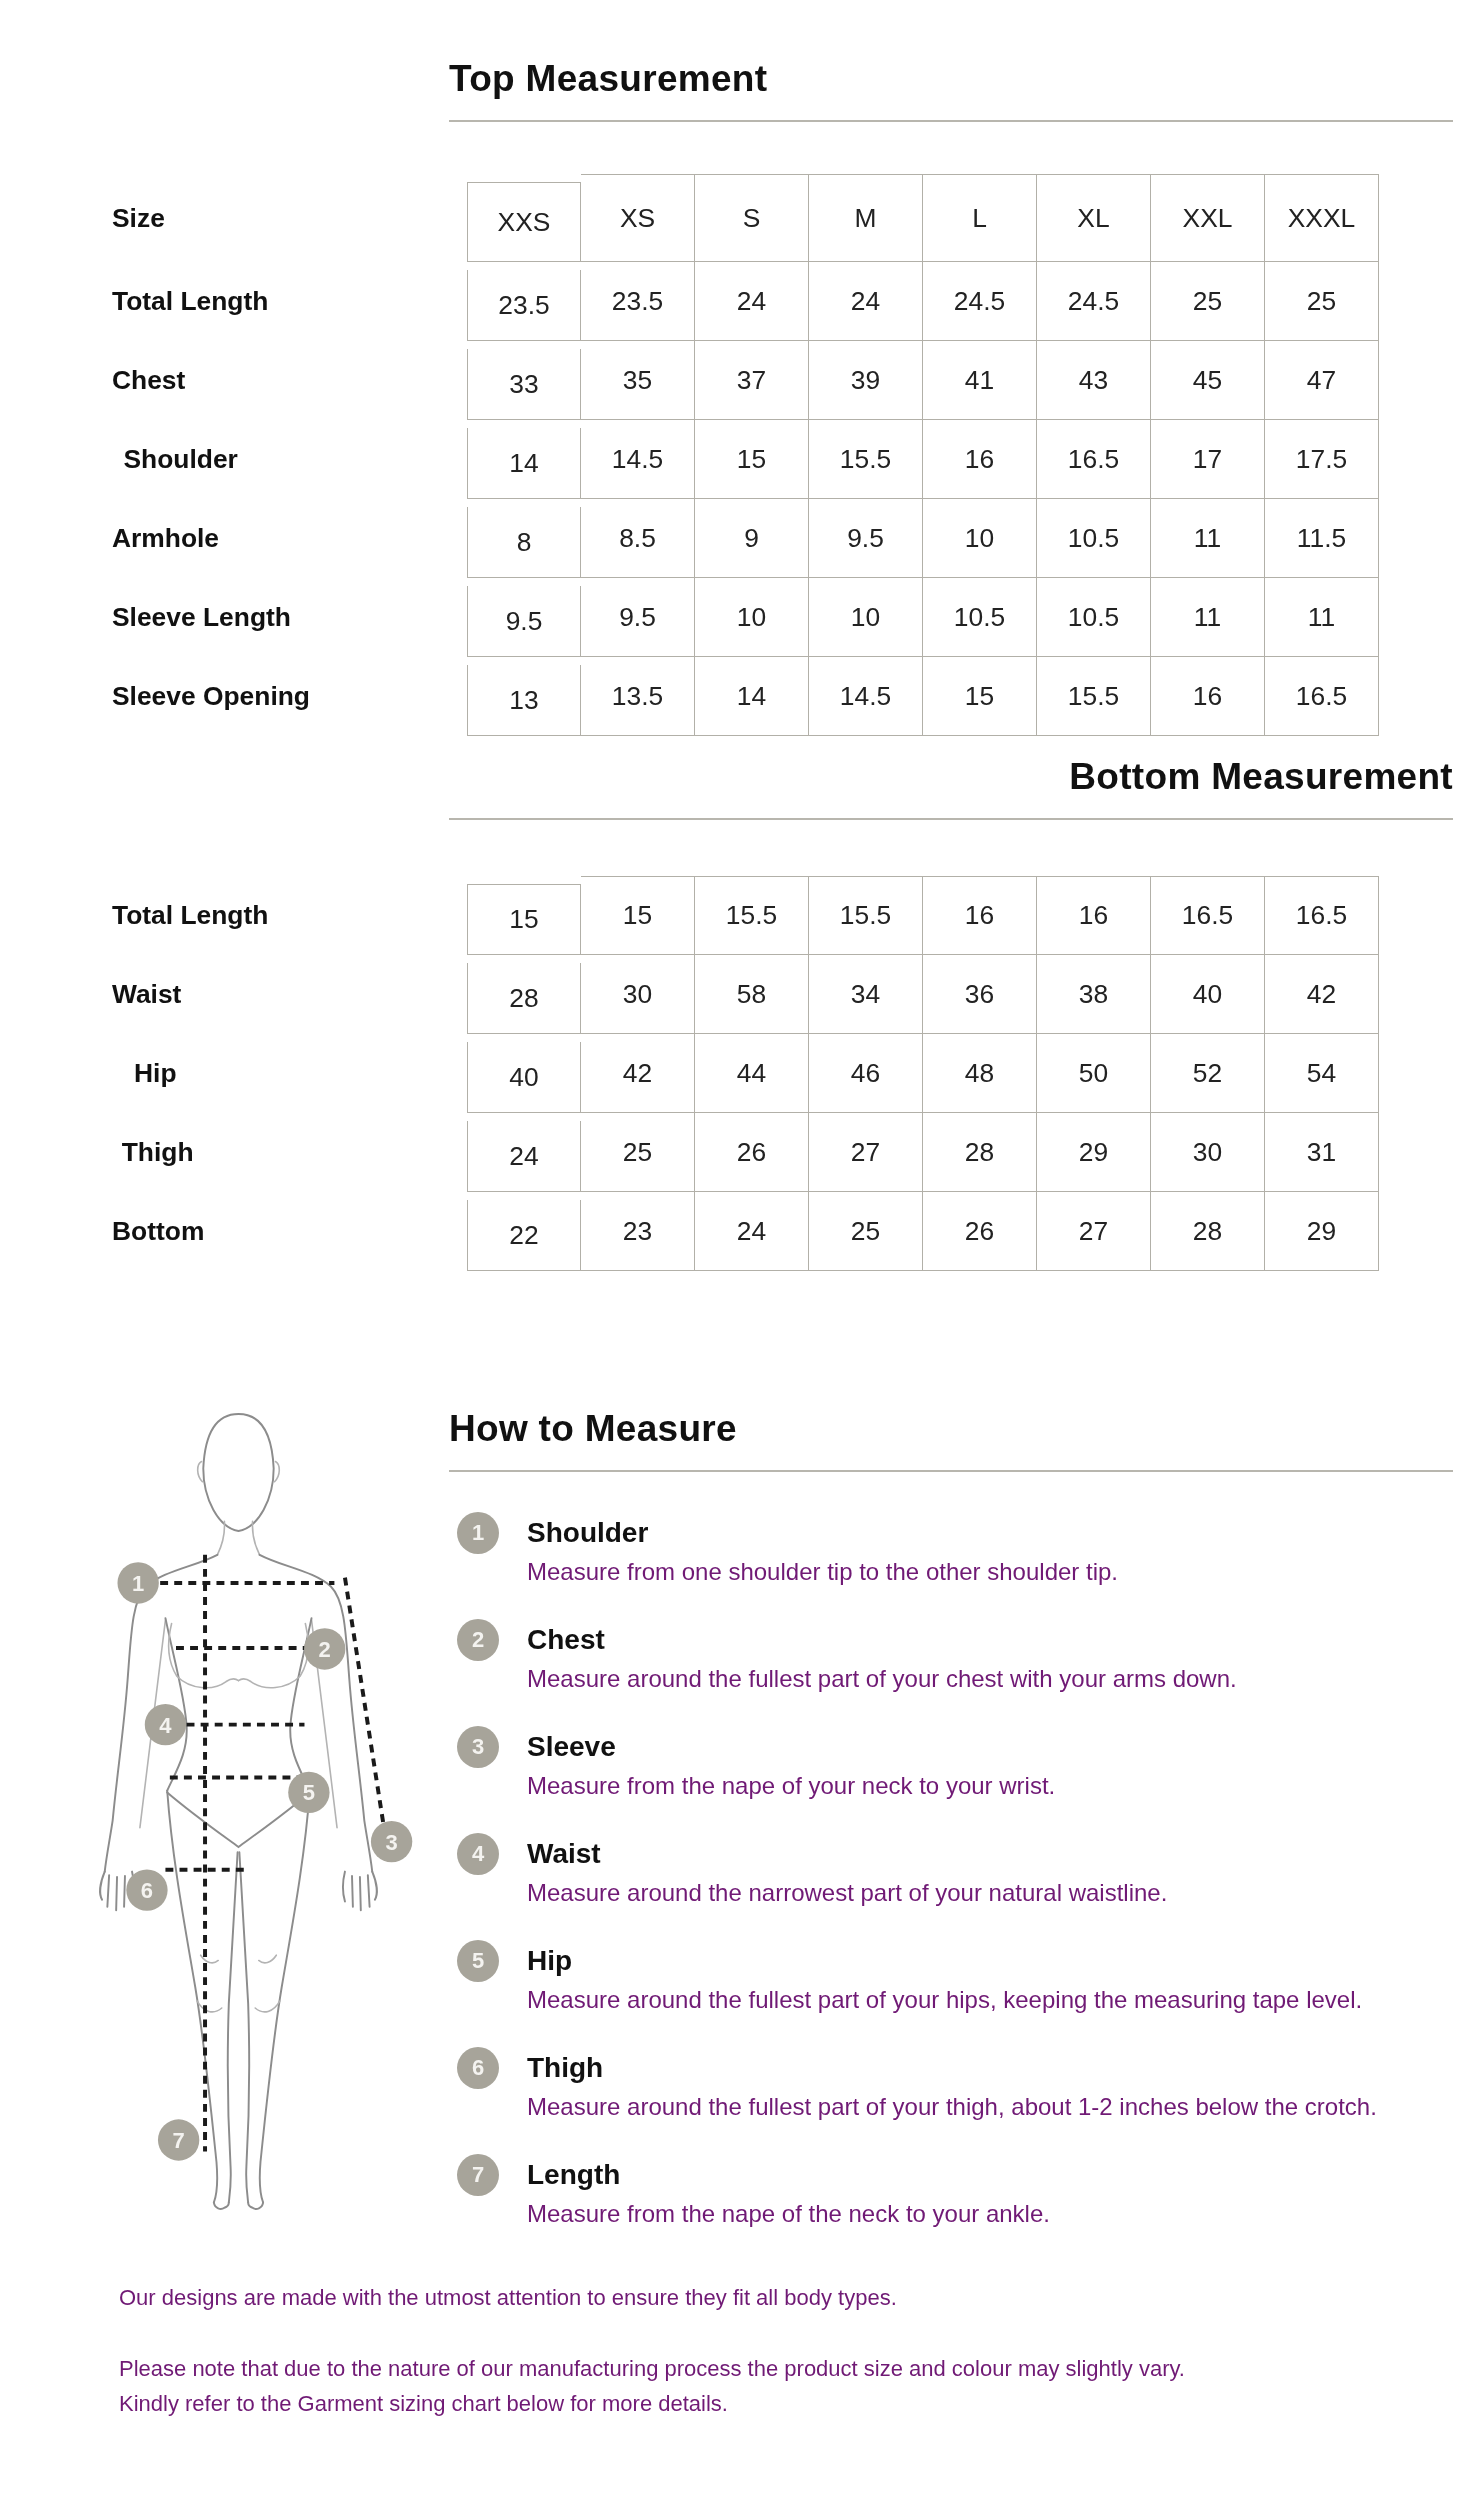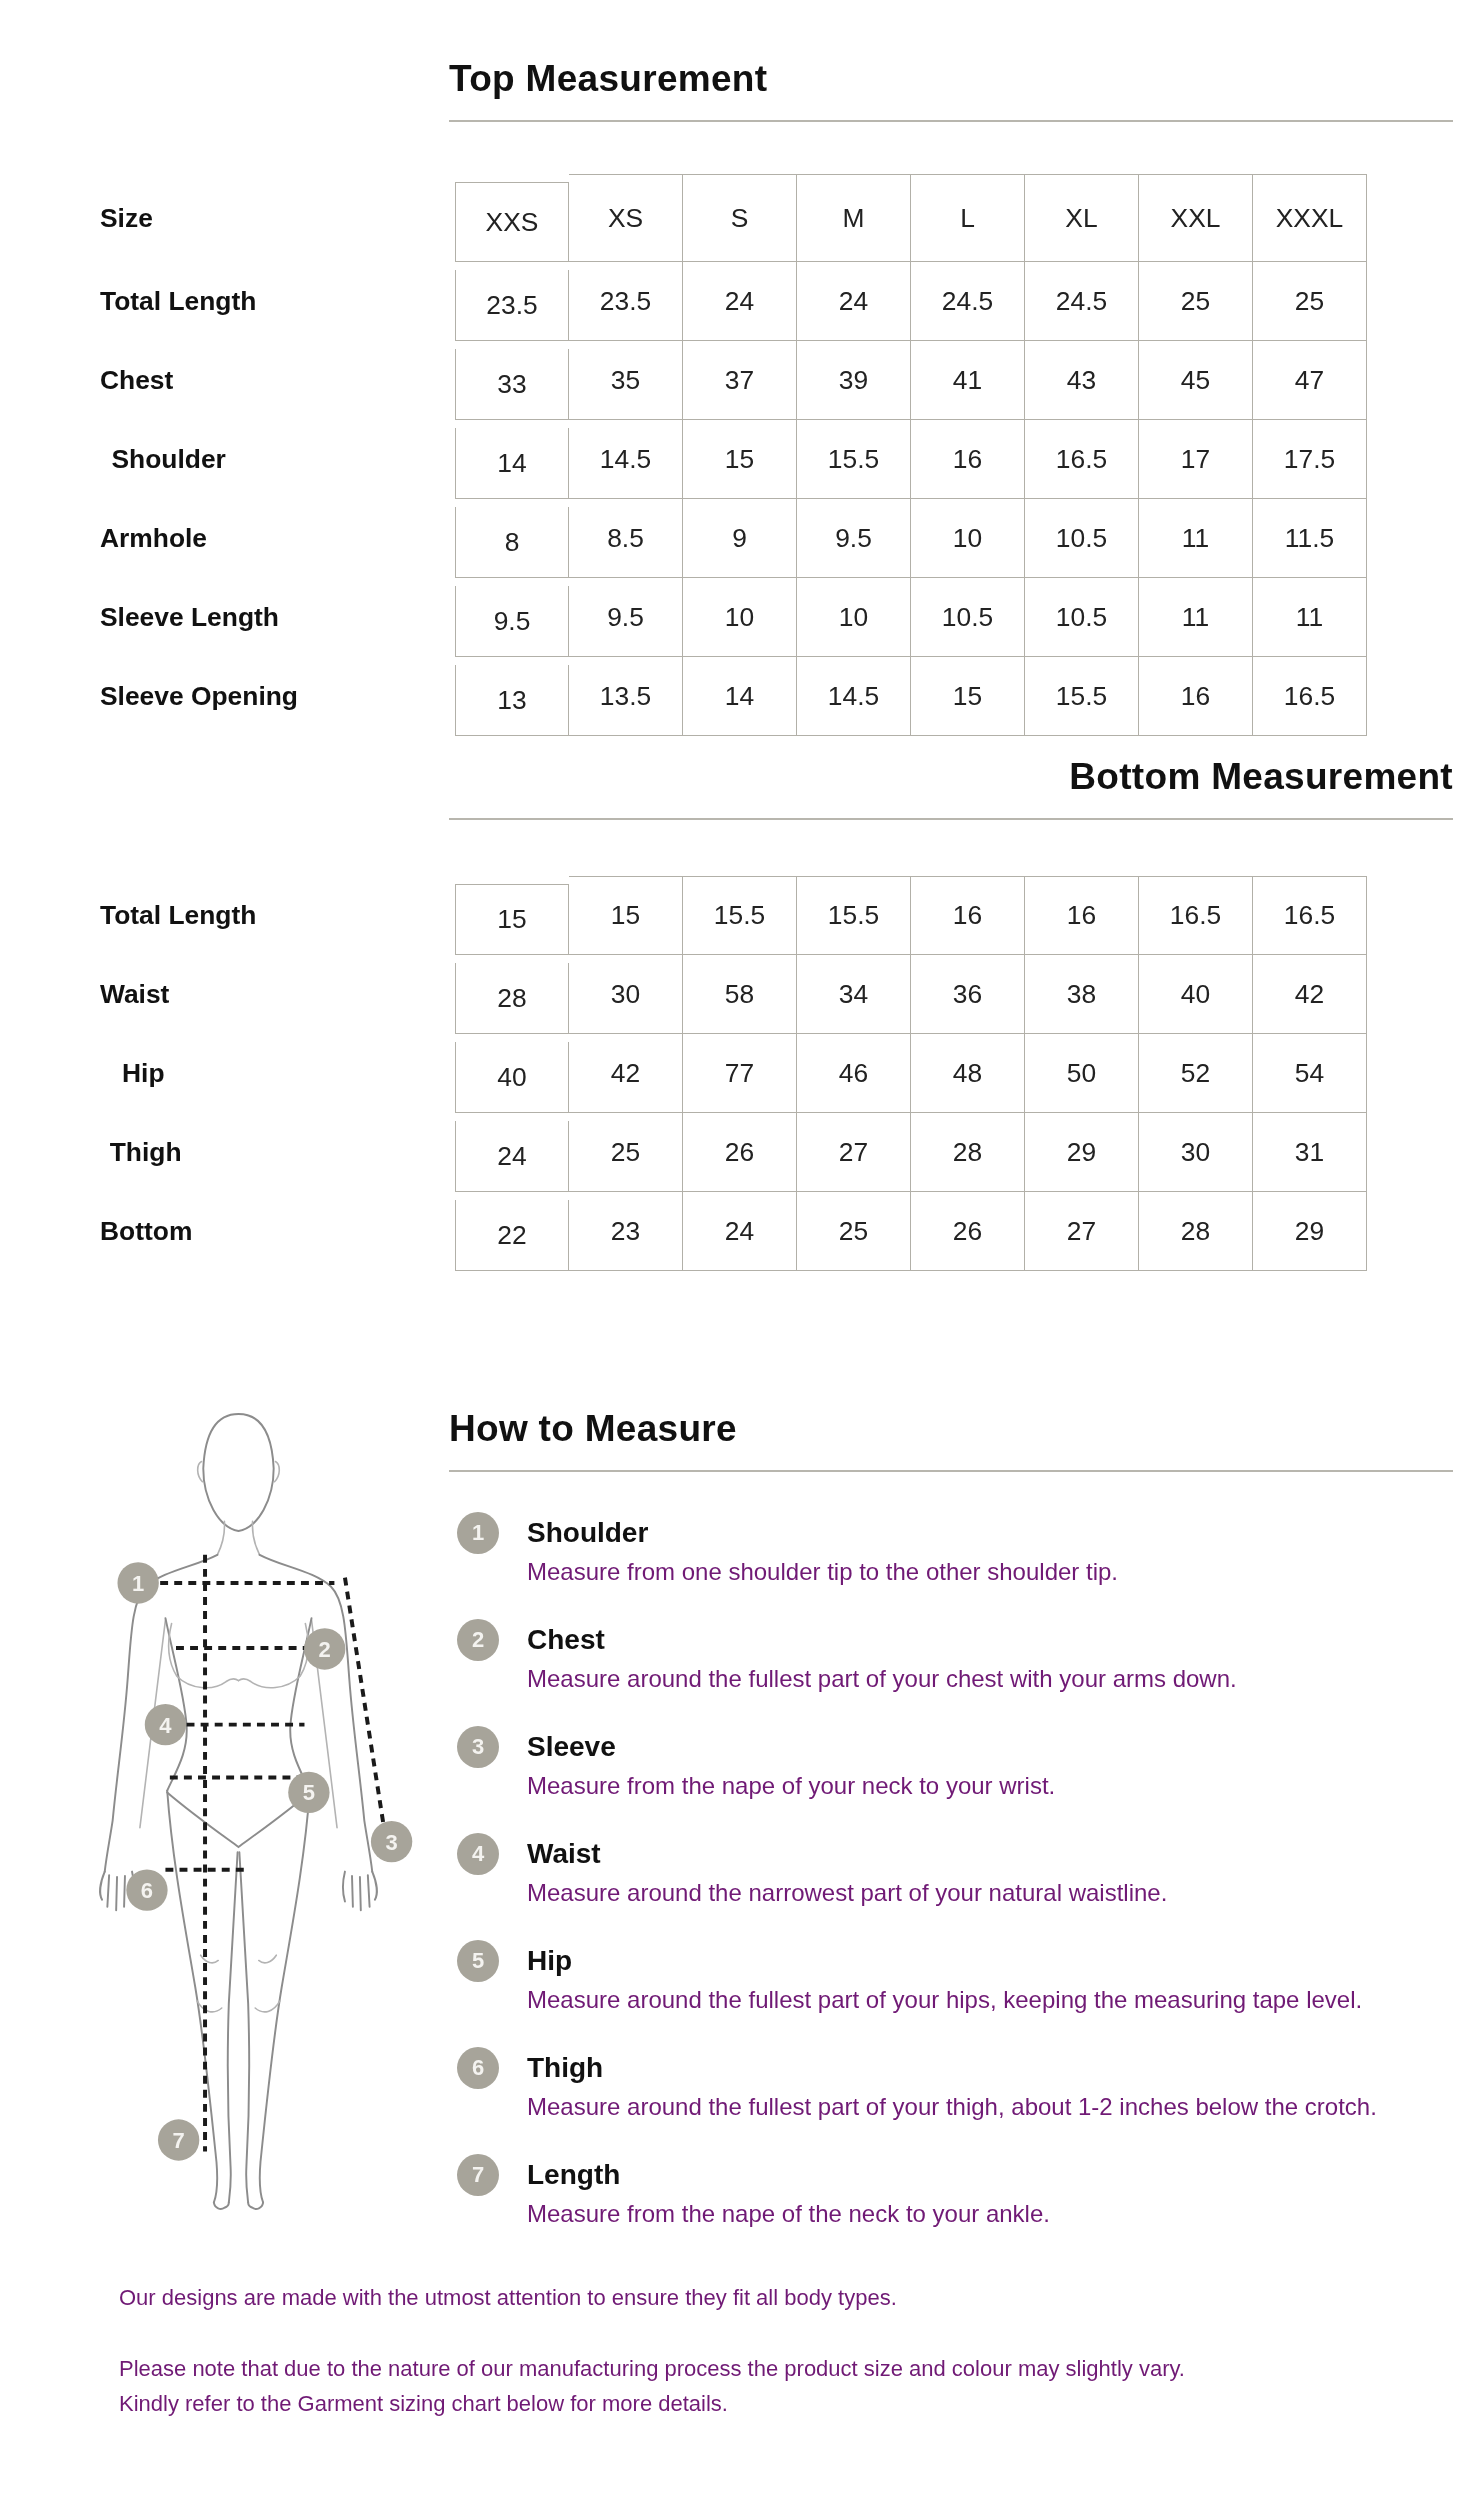"Size" .mtable { left: 100px -> 112px }
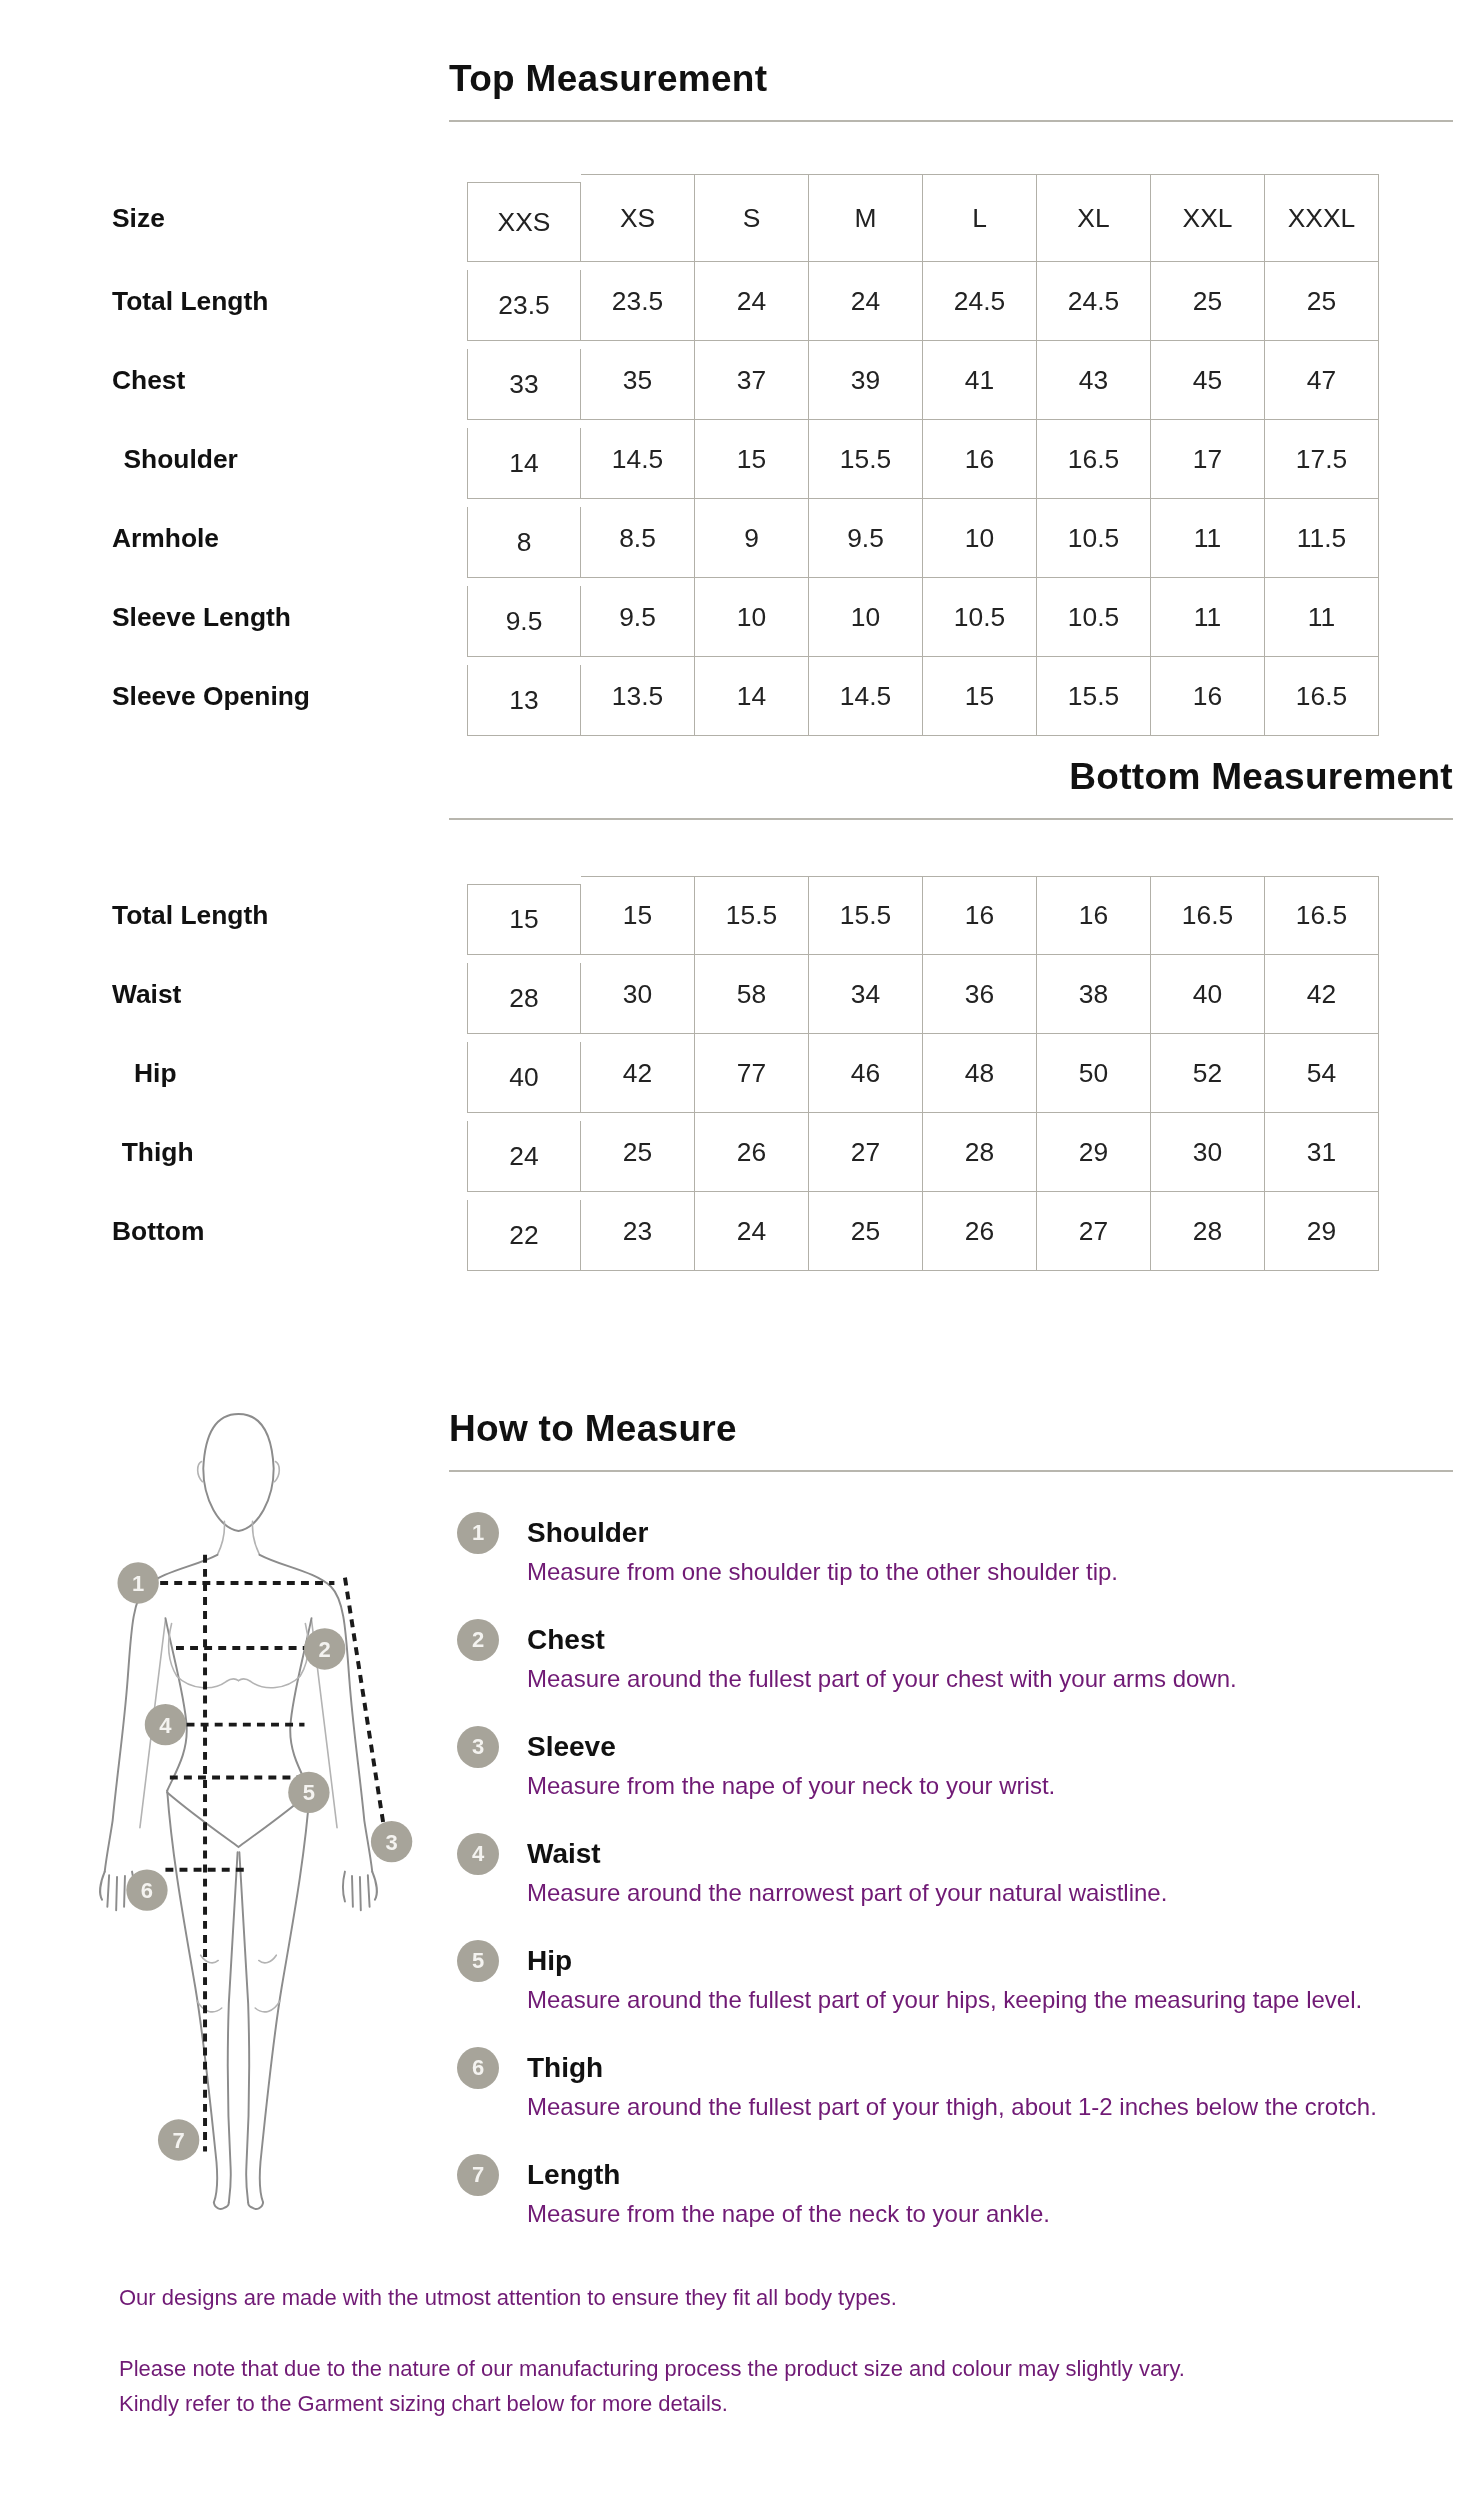"77" div.vcell { text: 77 -> 44 }
